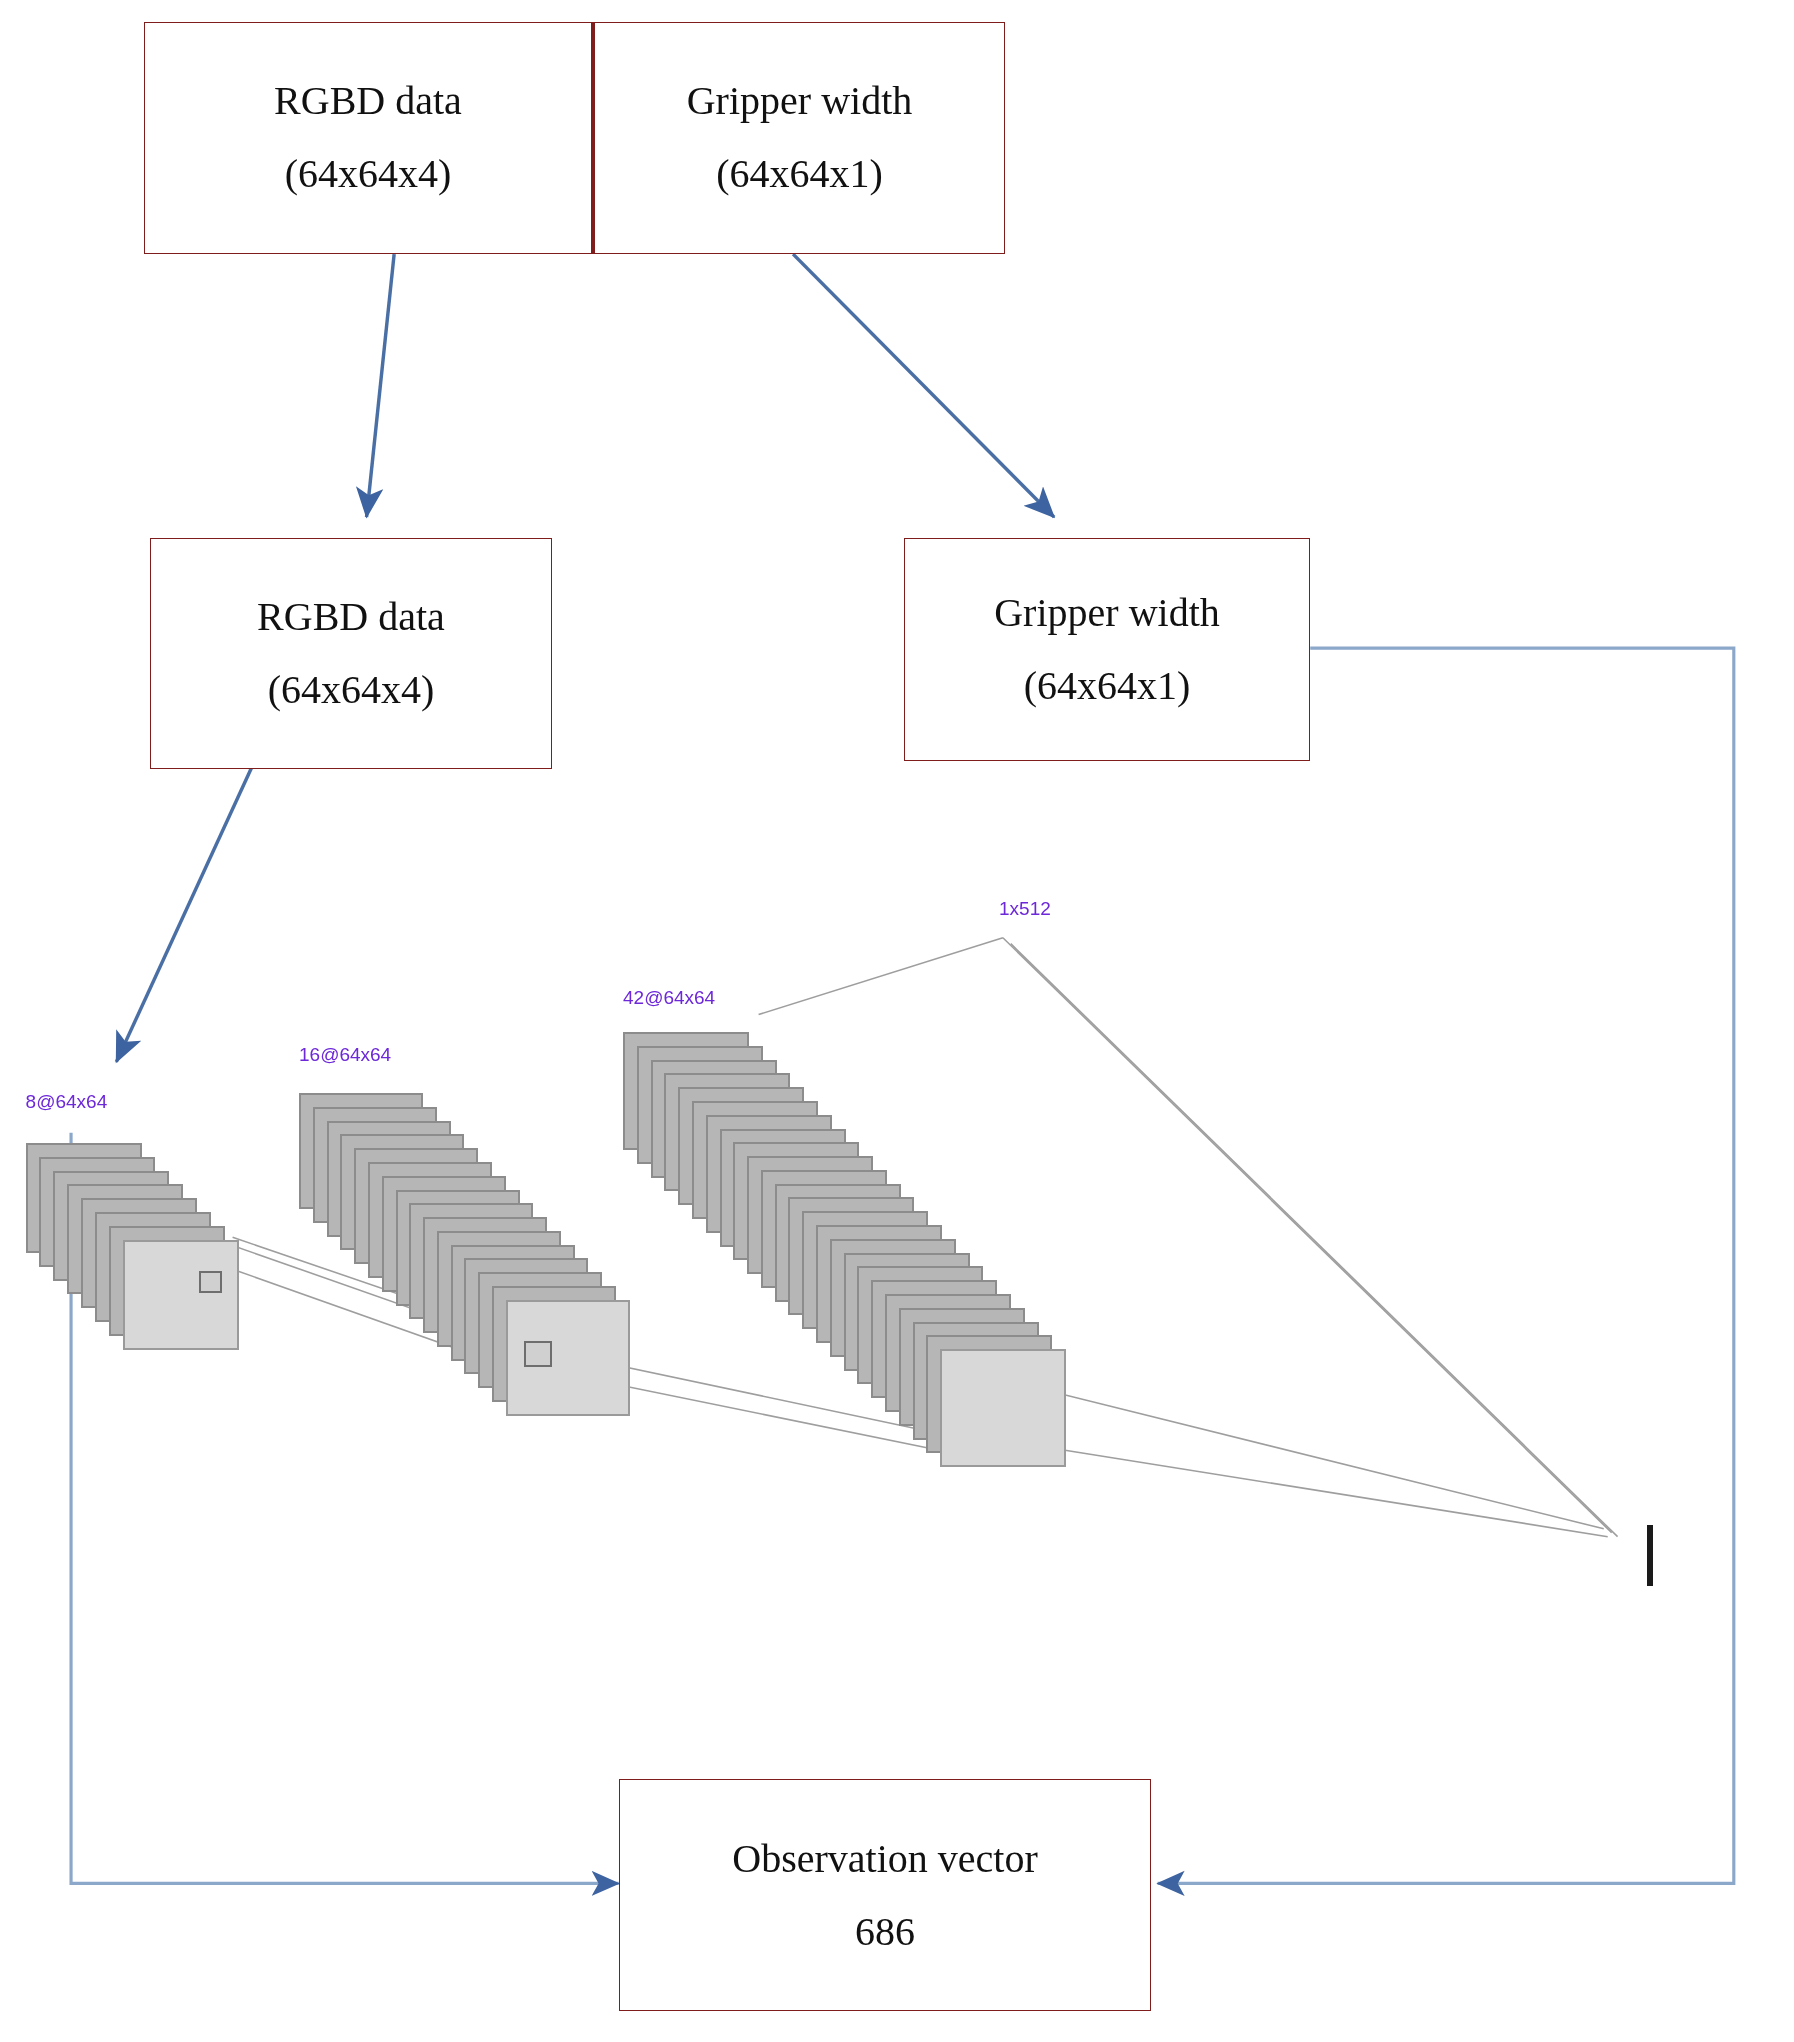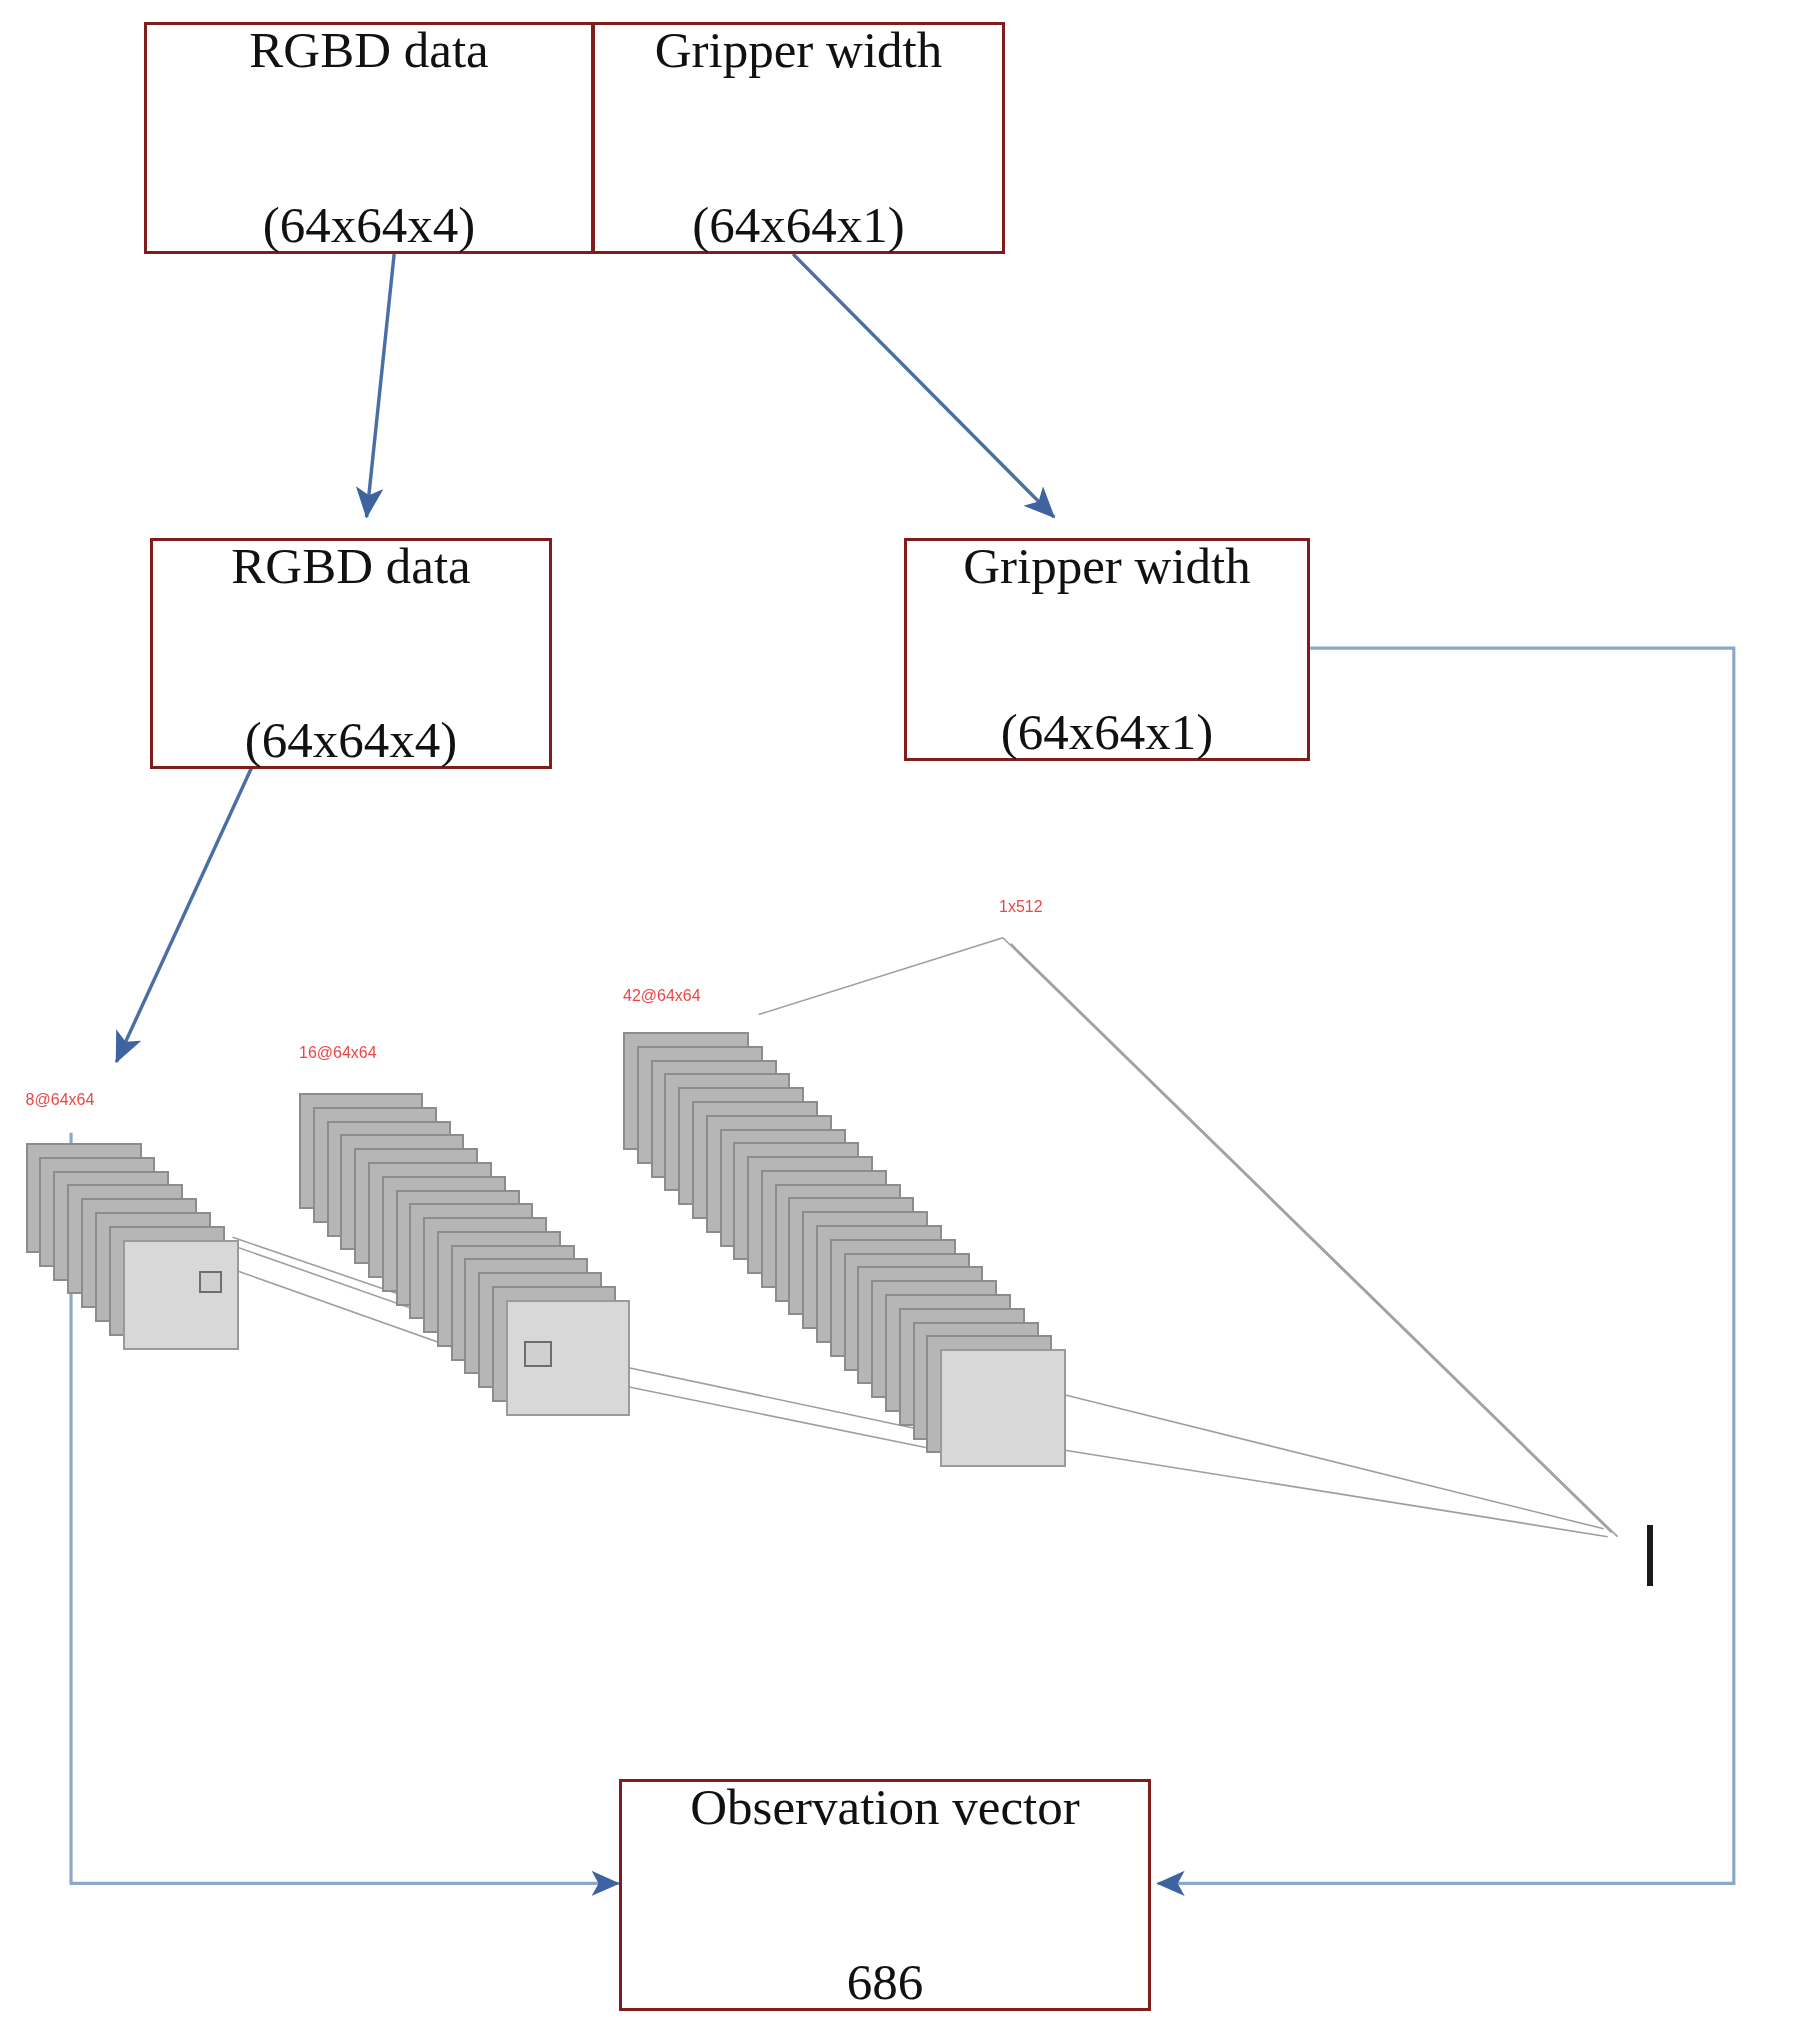"RGBD data" .box { border: 3px solid #7f1d1d -> 1px solid #7f1d1d; font-size: 51px -> 40px; justify-content: space-between -> center }
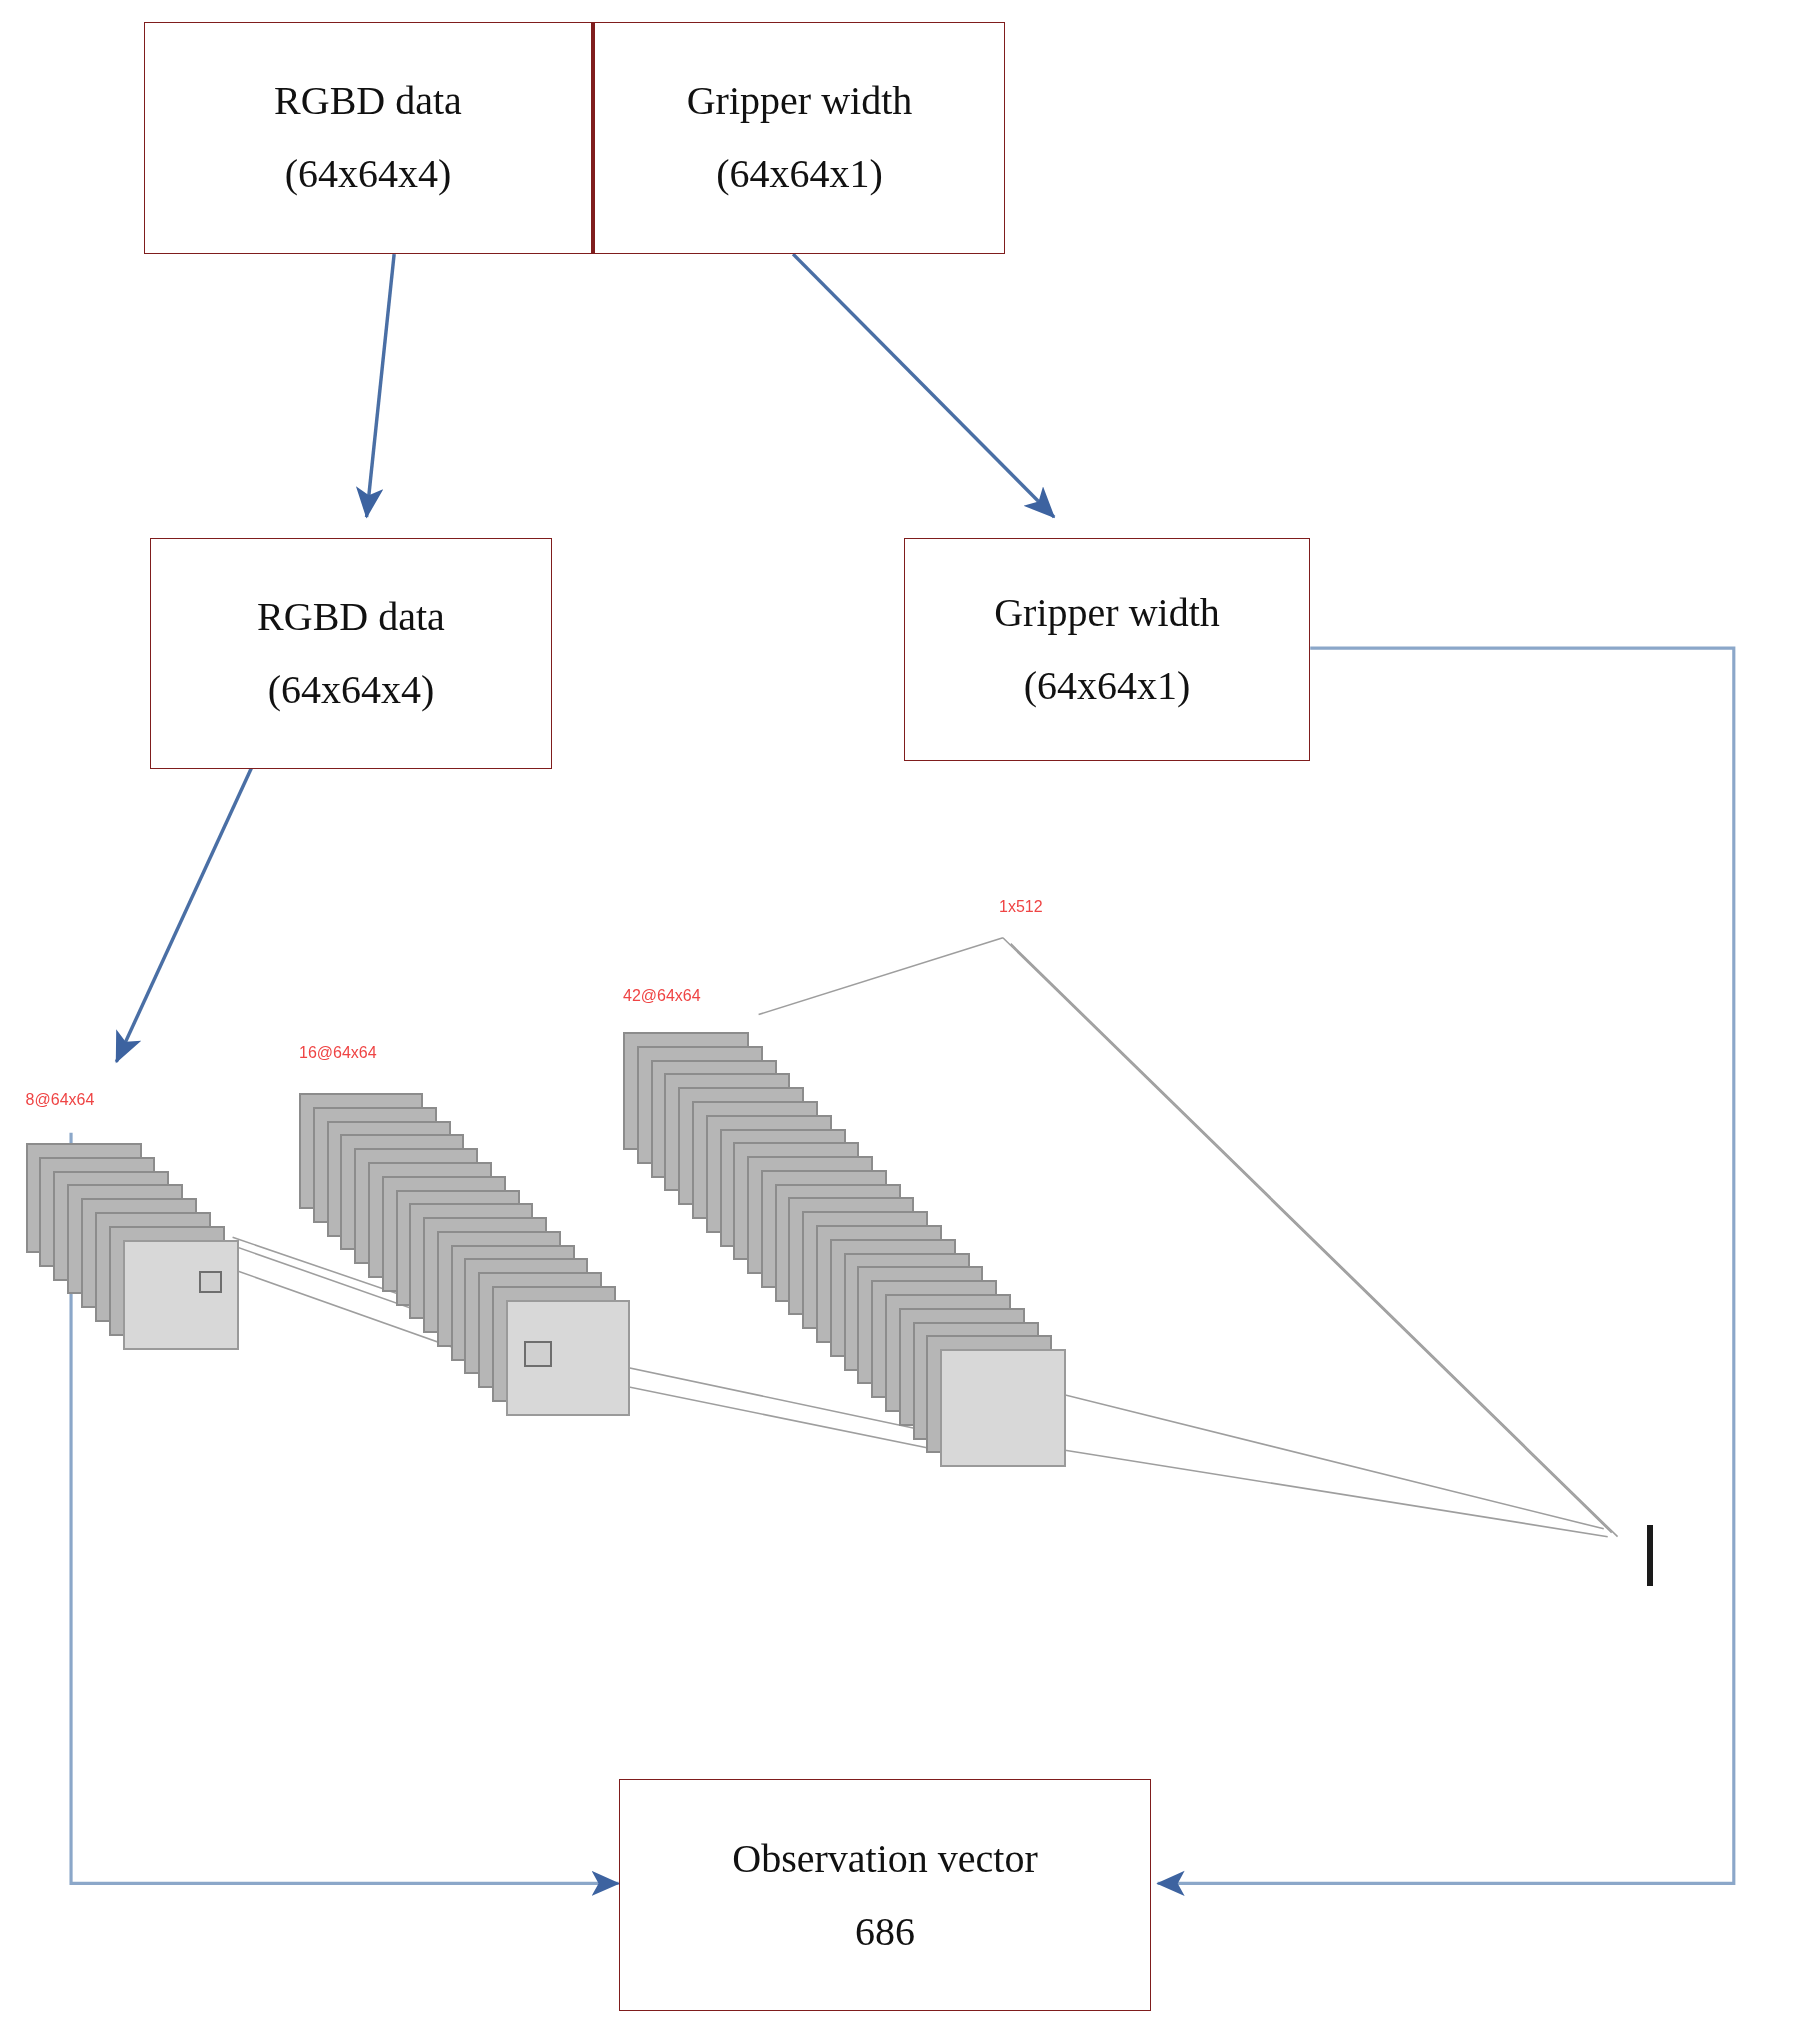"1x512" .stack-label { color: #ef4444 -> #6d28d9; font-size: 16px -> 19px }
